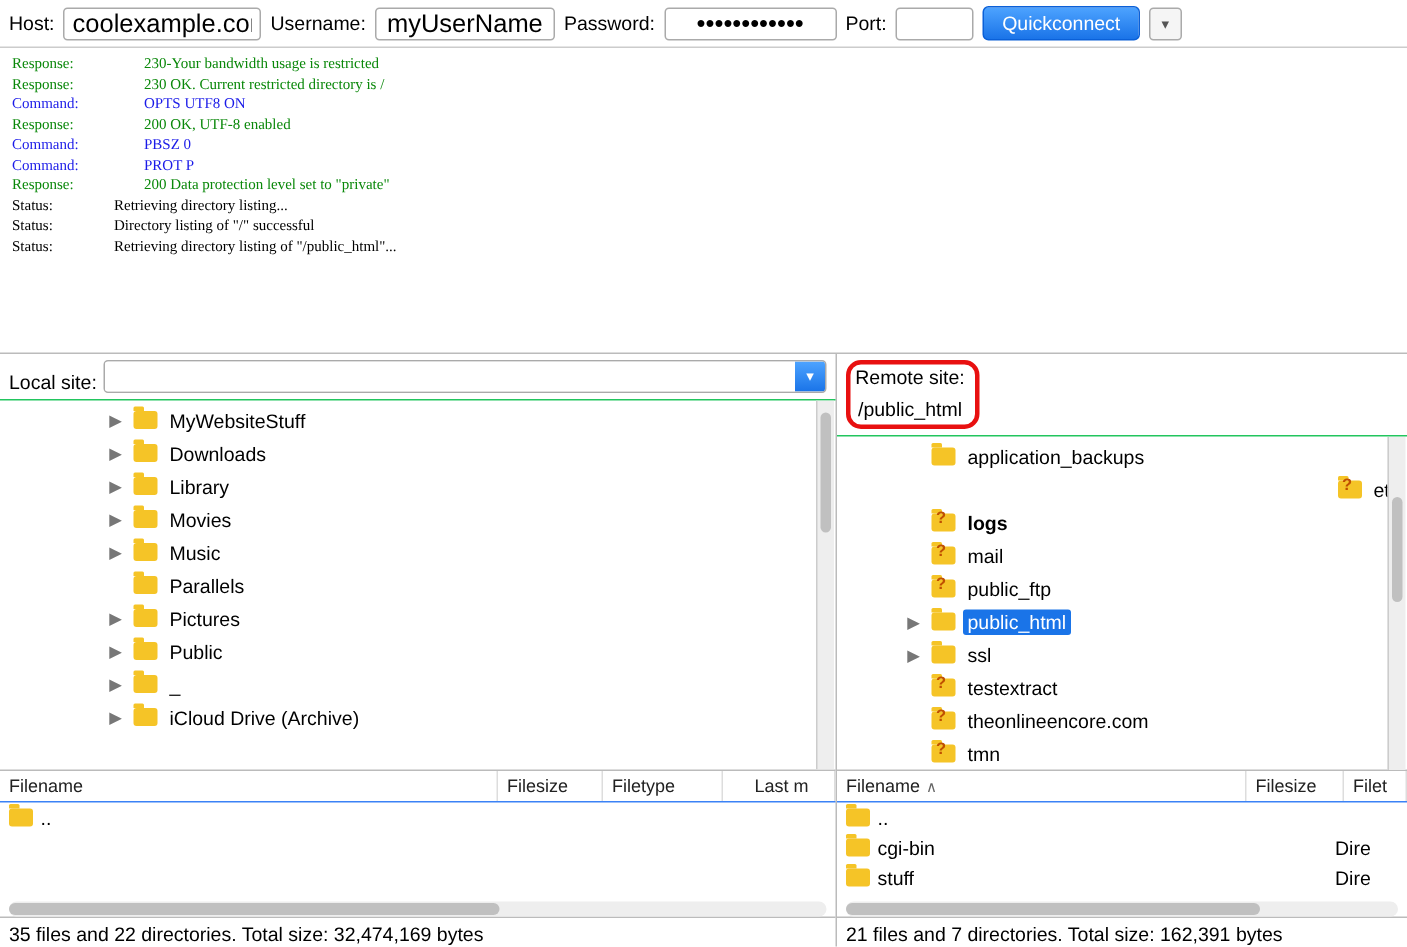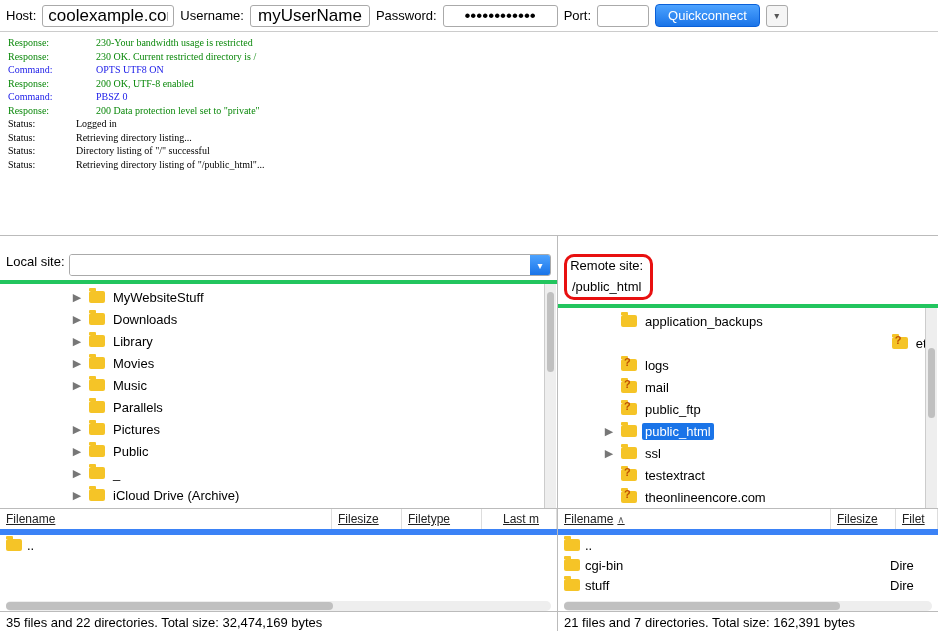"Command: PROT P" div.log-line { html: none -> <div><span>Command:</span><span>PROT P</span></div> }
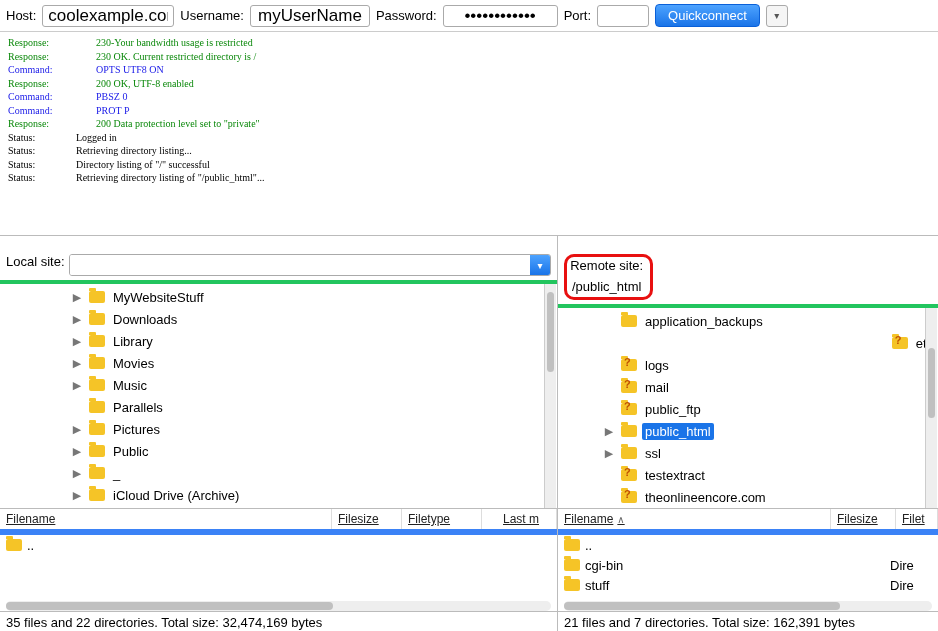"Status: Logged in" div.log-line { html: <div><span>Status:</span><span>Logged in</span></div> -> none }
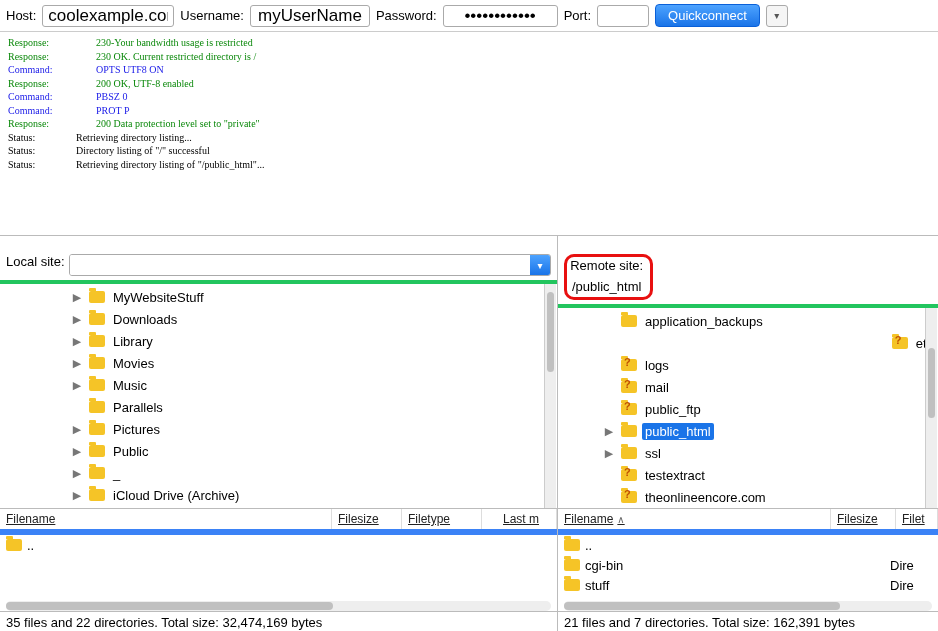"Local site:" .site-bar { align-items: flex-start -> flex-end; border-bottom: 4px solid #22c55e -> 1px solid #22c55e; margin-top: 14px -> none }
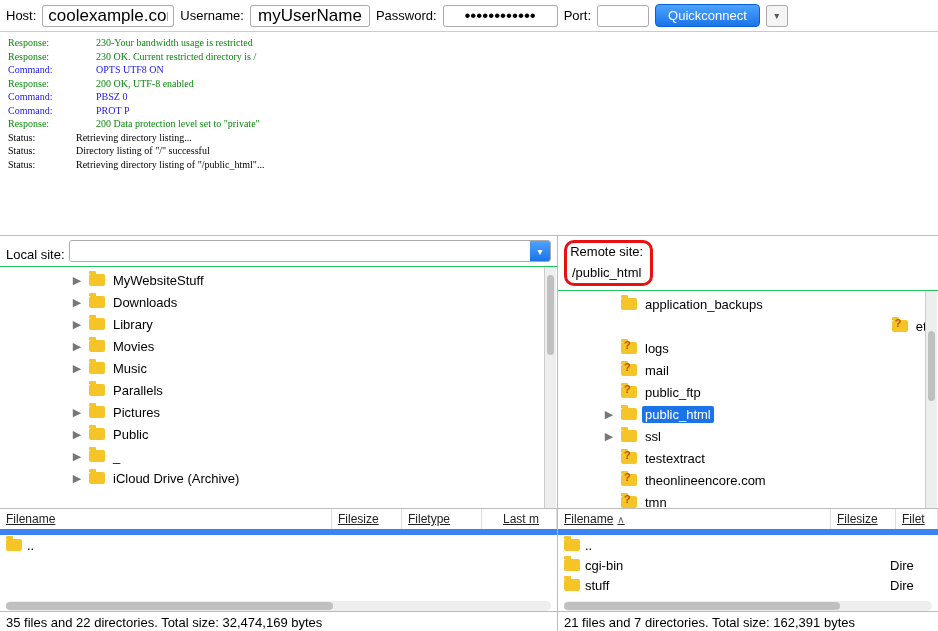"logs" div.tree-row { font-weight: none -> bold }
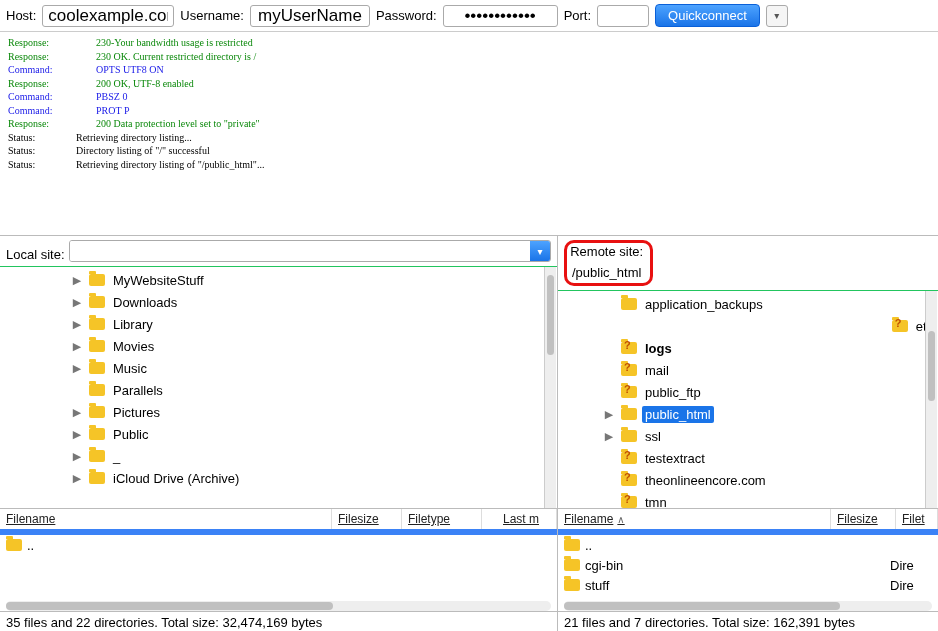"Filename" .fl-head { border-bottom: 6px solid #3b82f6 -> 1px solid #3b82f6; text-decoration: underline -> none }
